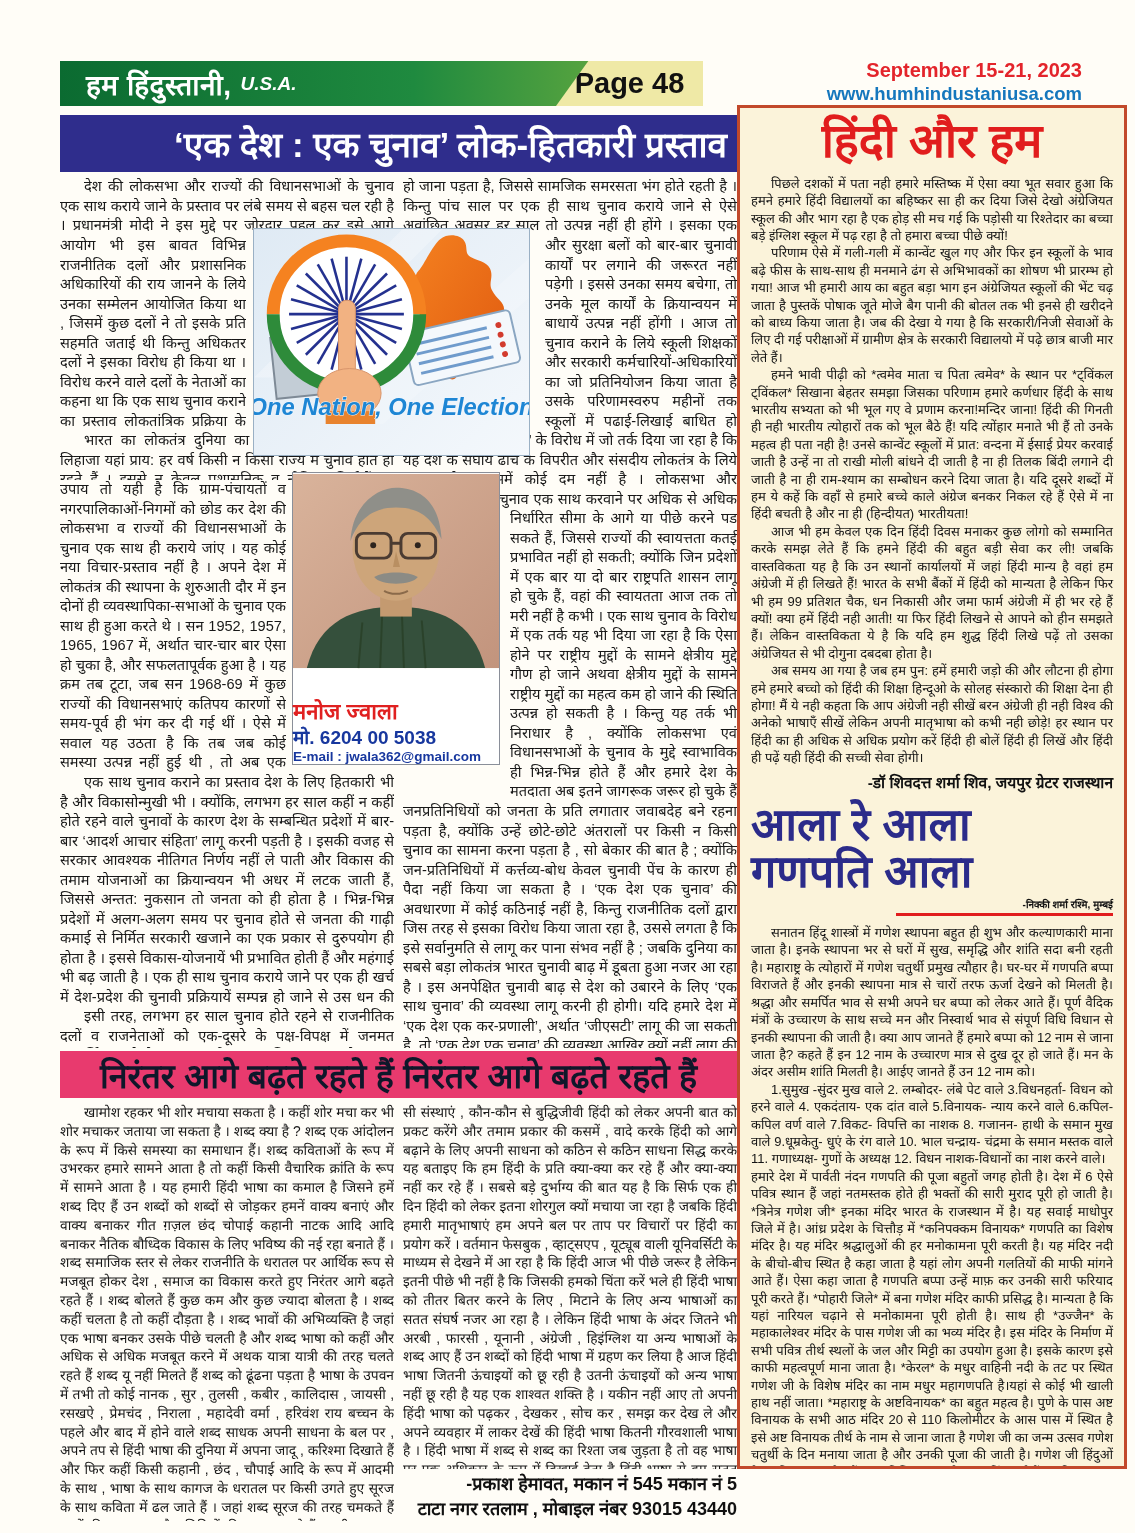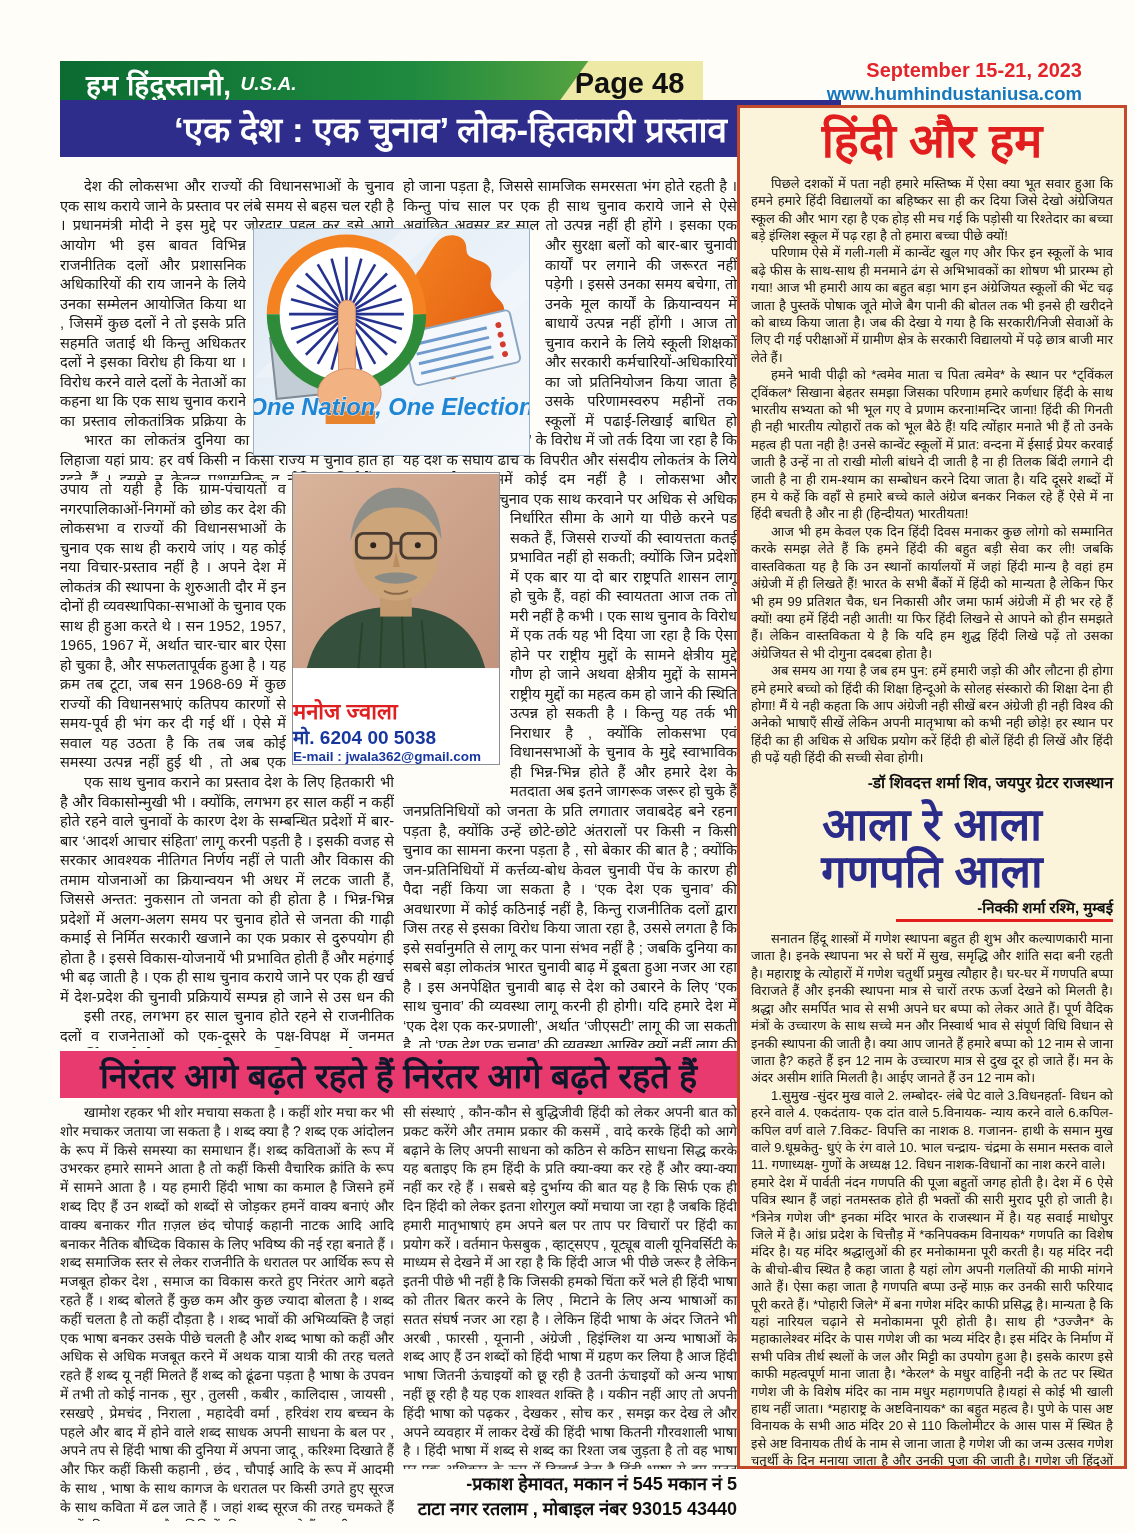"‘एक देश : एक चुनाव’" .headline-banner { top: 100px -> 115px }
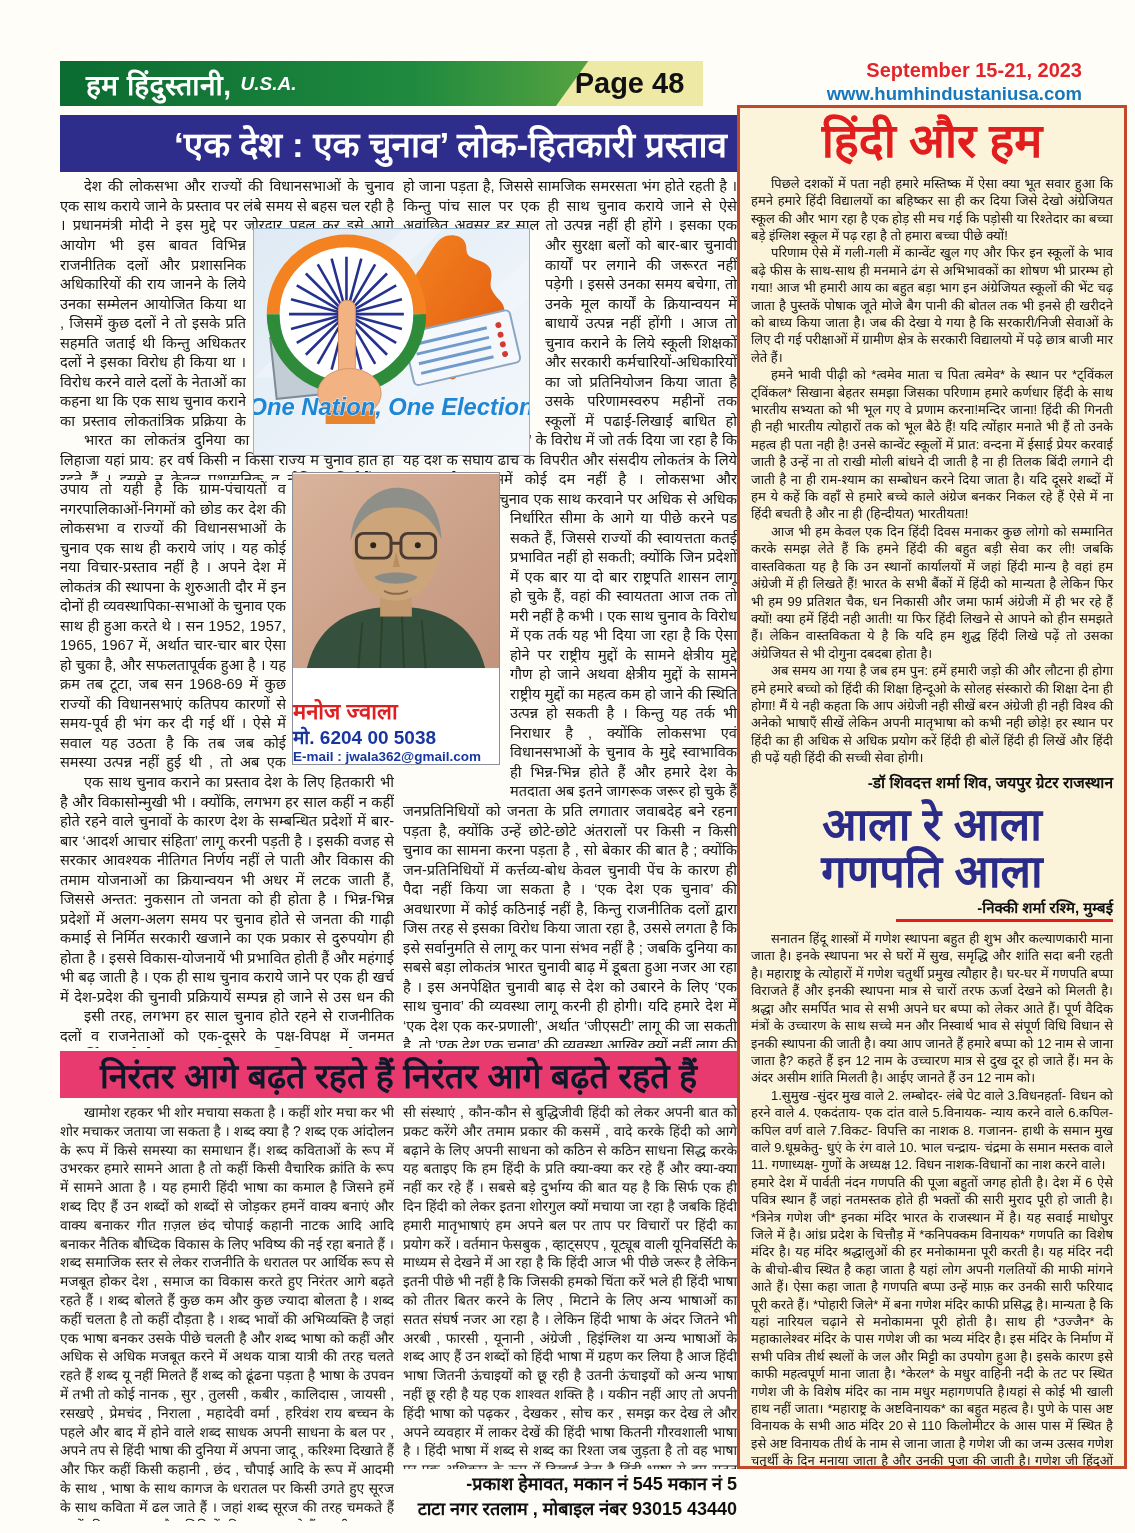"आला रे आला" .ganpati-title { text-align: center -> left }
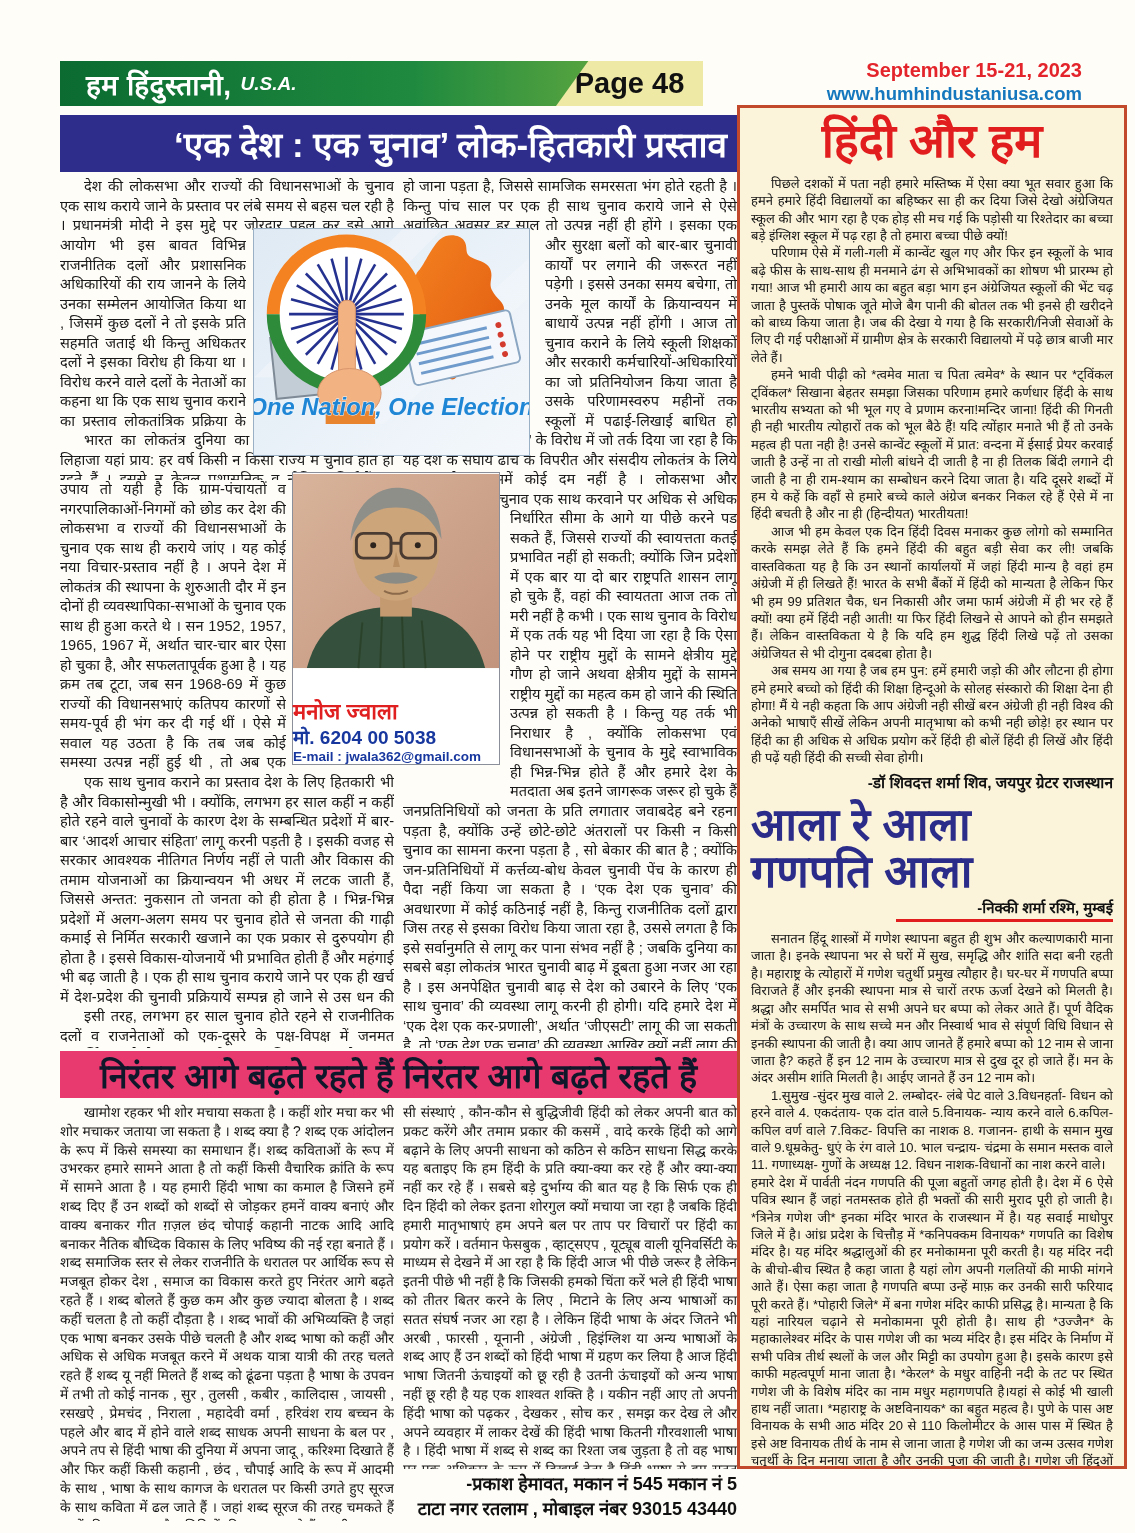"-निक्की शर्मा रश्मि, मुम्बई" .g-byline { font-size: 15px -> 10px }
